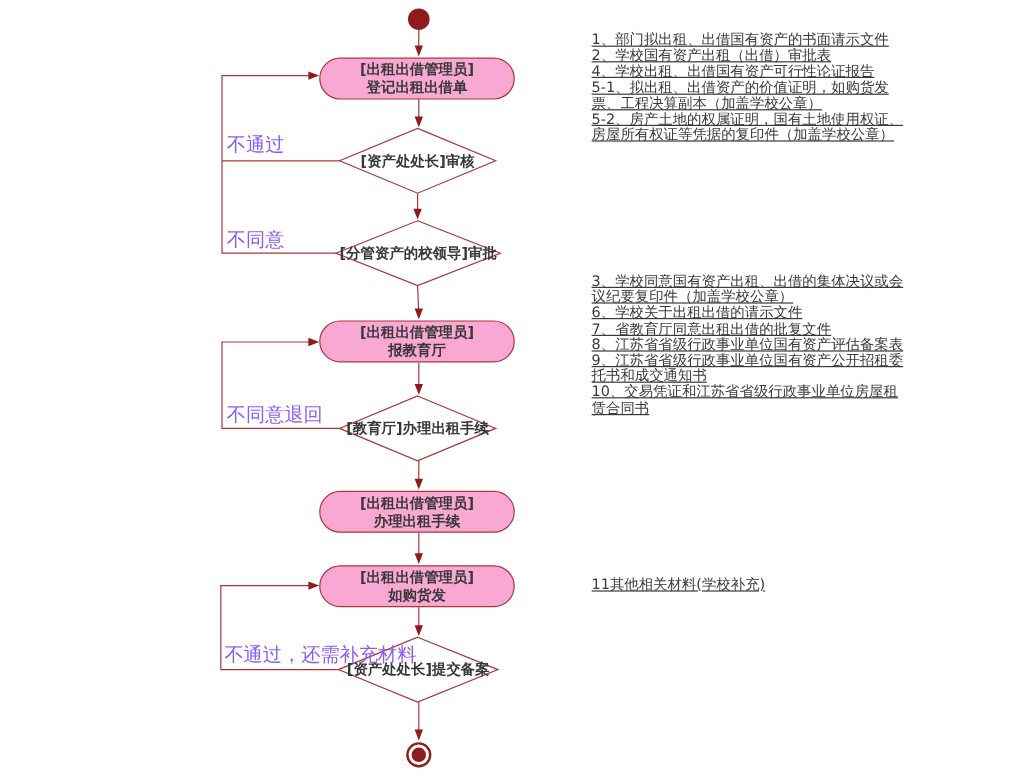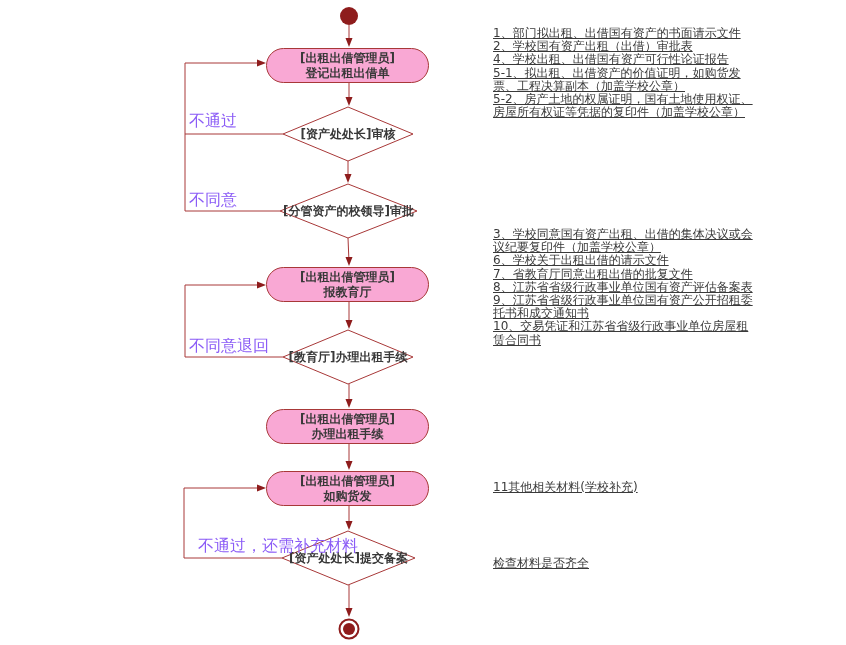"不通过，还需补充材料" .el4 { left: 198px -> 187px }
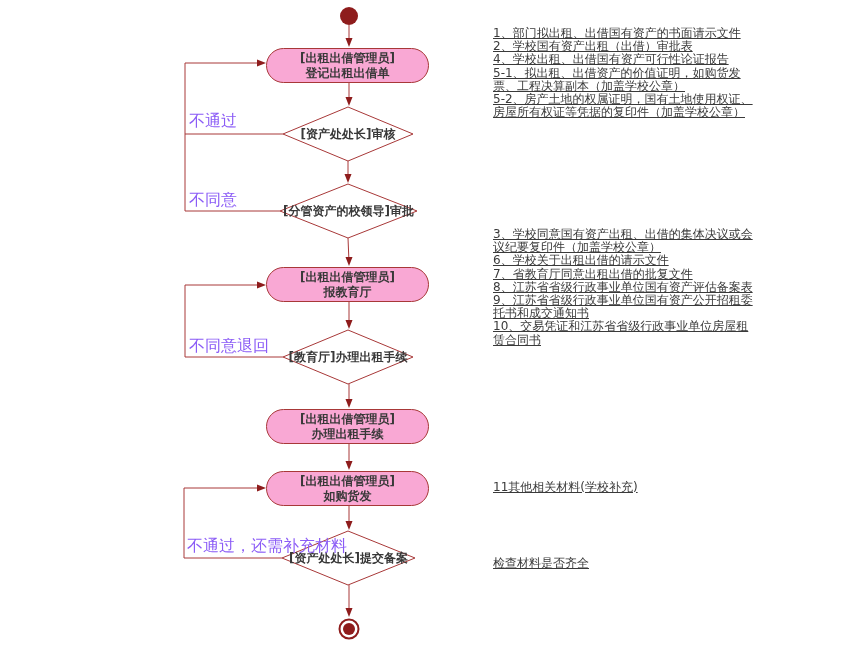"检查材料是否齐全" div.note { html: <div>检查材料是否齐全</div> -> none }
